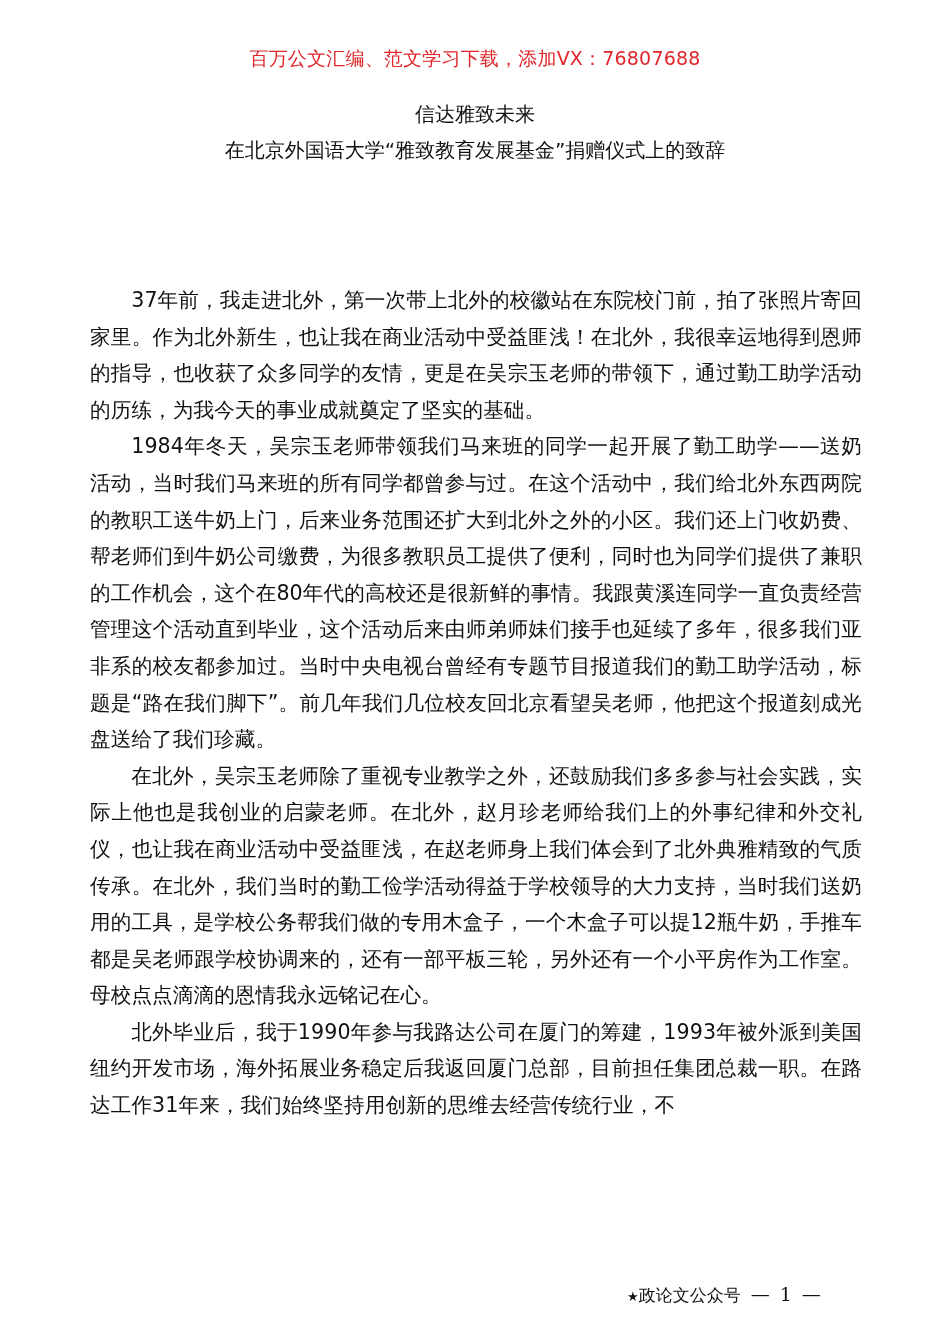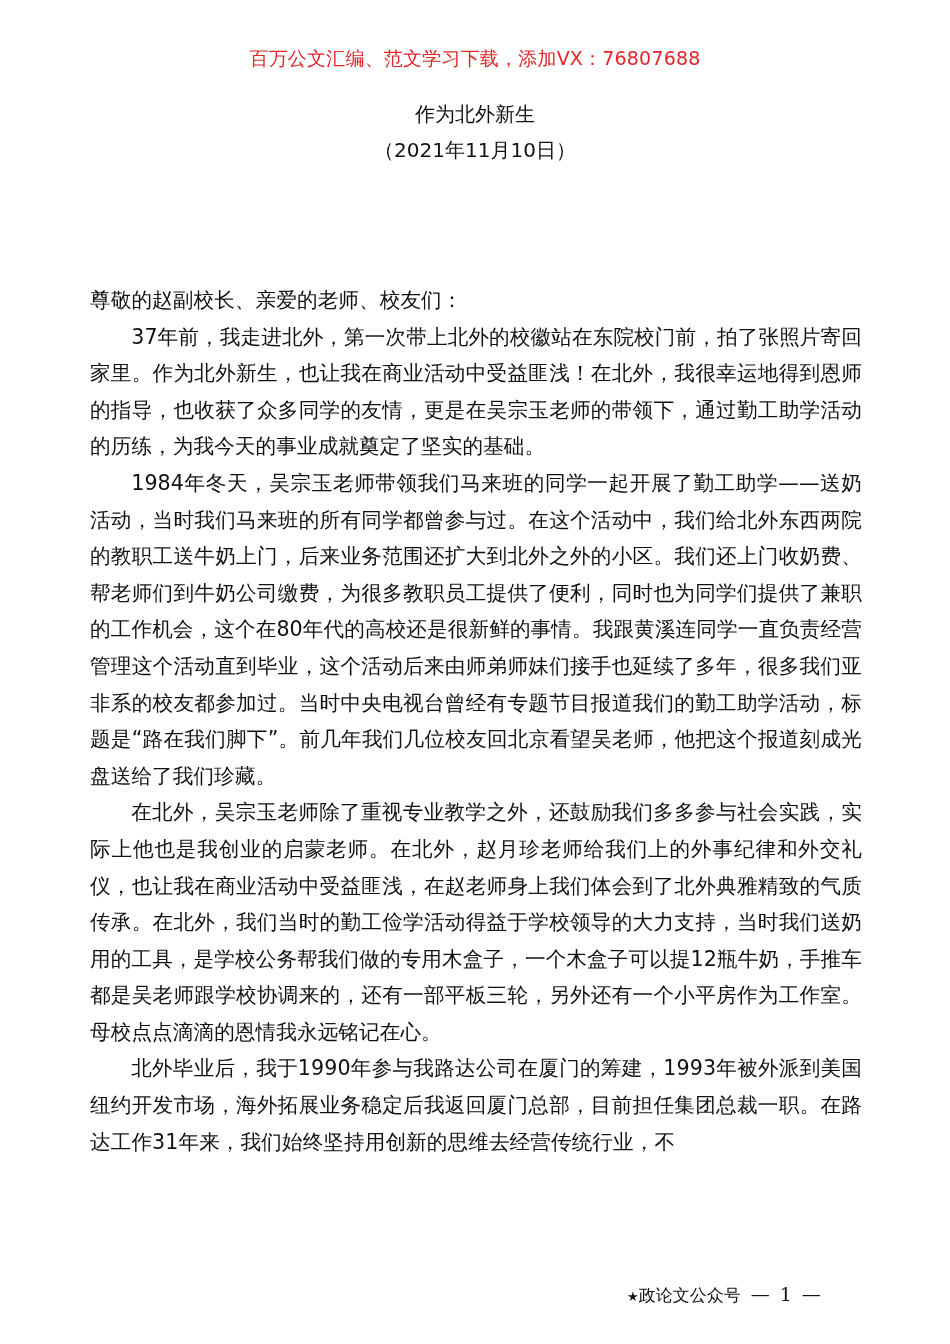"作为北外新生" div.title-line { text: 作为北外新生 -> 信达雅致未来 }
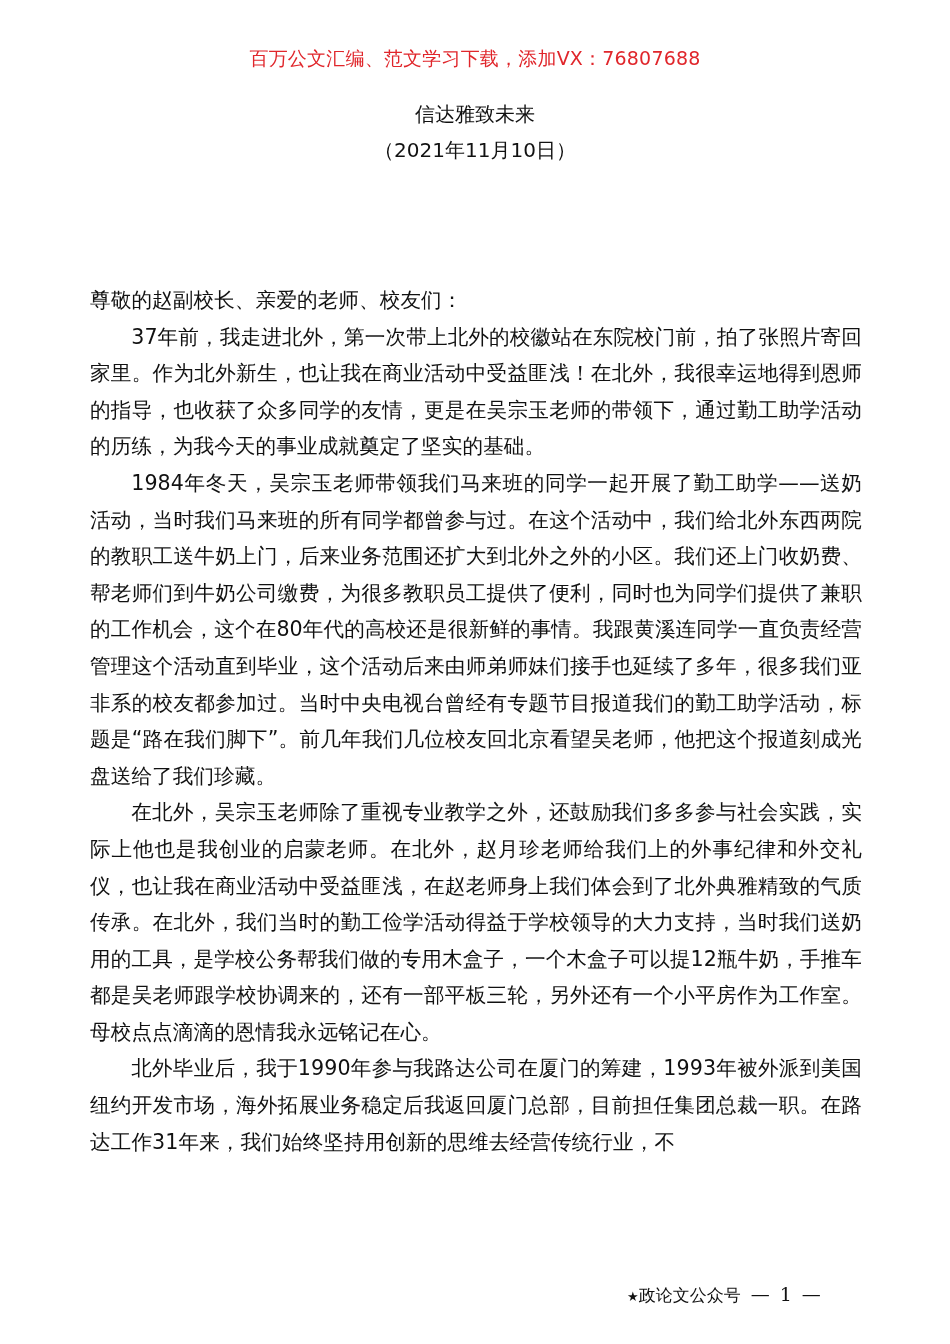"在北京外国语大学“雅致教育发展基金”捐赠仪式上的致辞" div.title-line { html: none -> <div>在北京外国语大学“雅致教育发展基金”捐赠仪式上的致辞</div> }
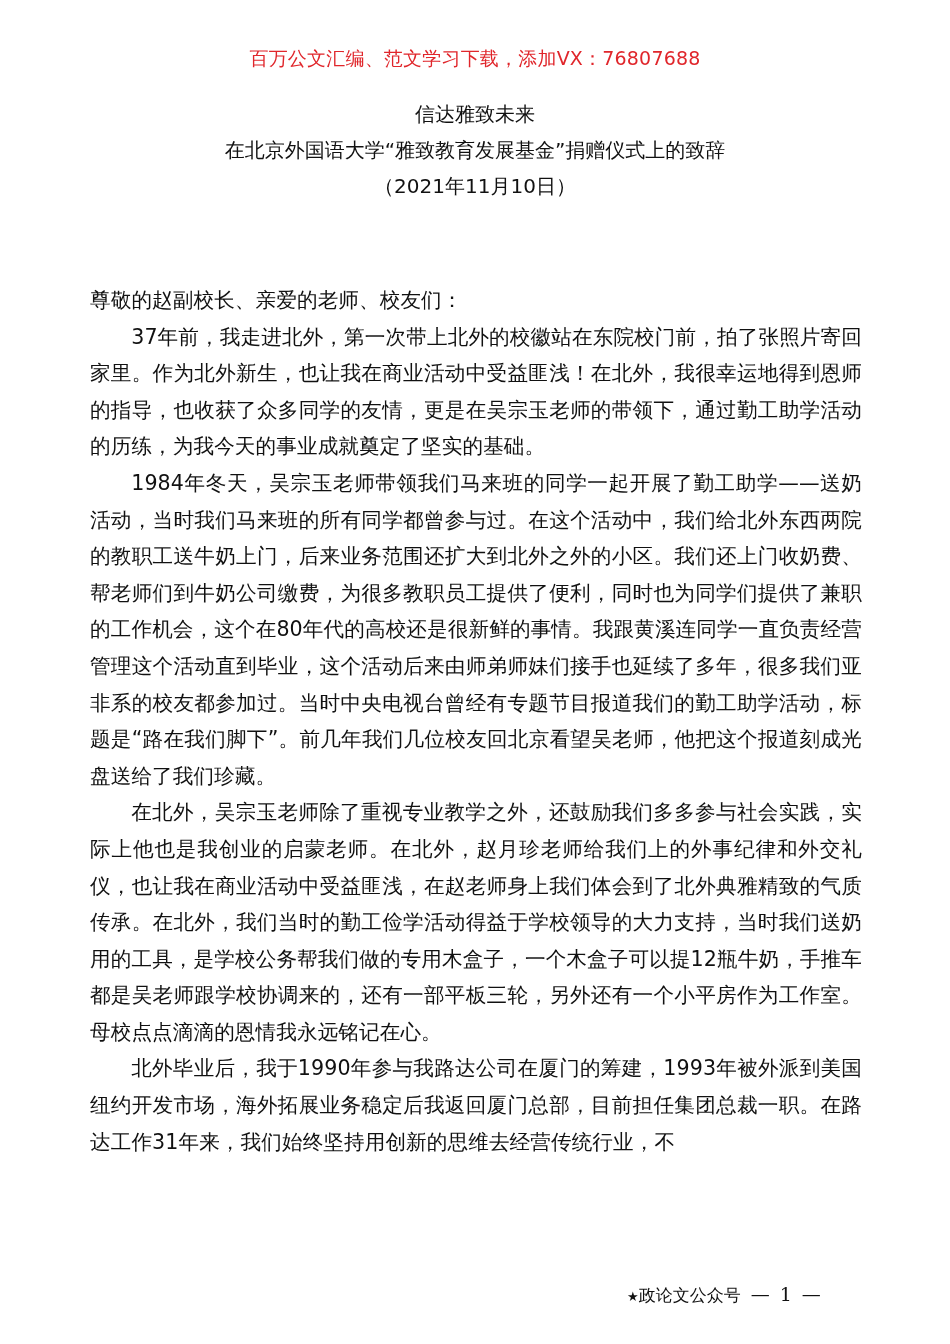"（2021年11月10日）" div.title-line { html: <div>（2021年11月10日）</div> -> none }
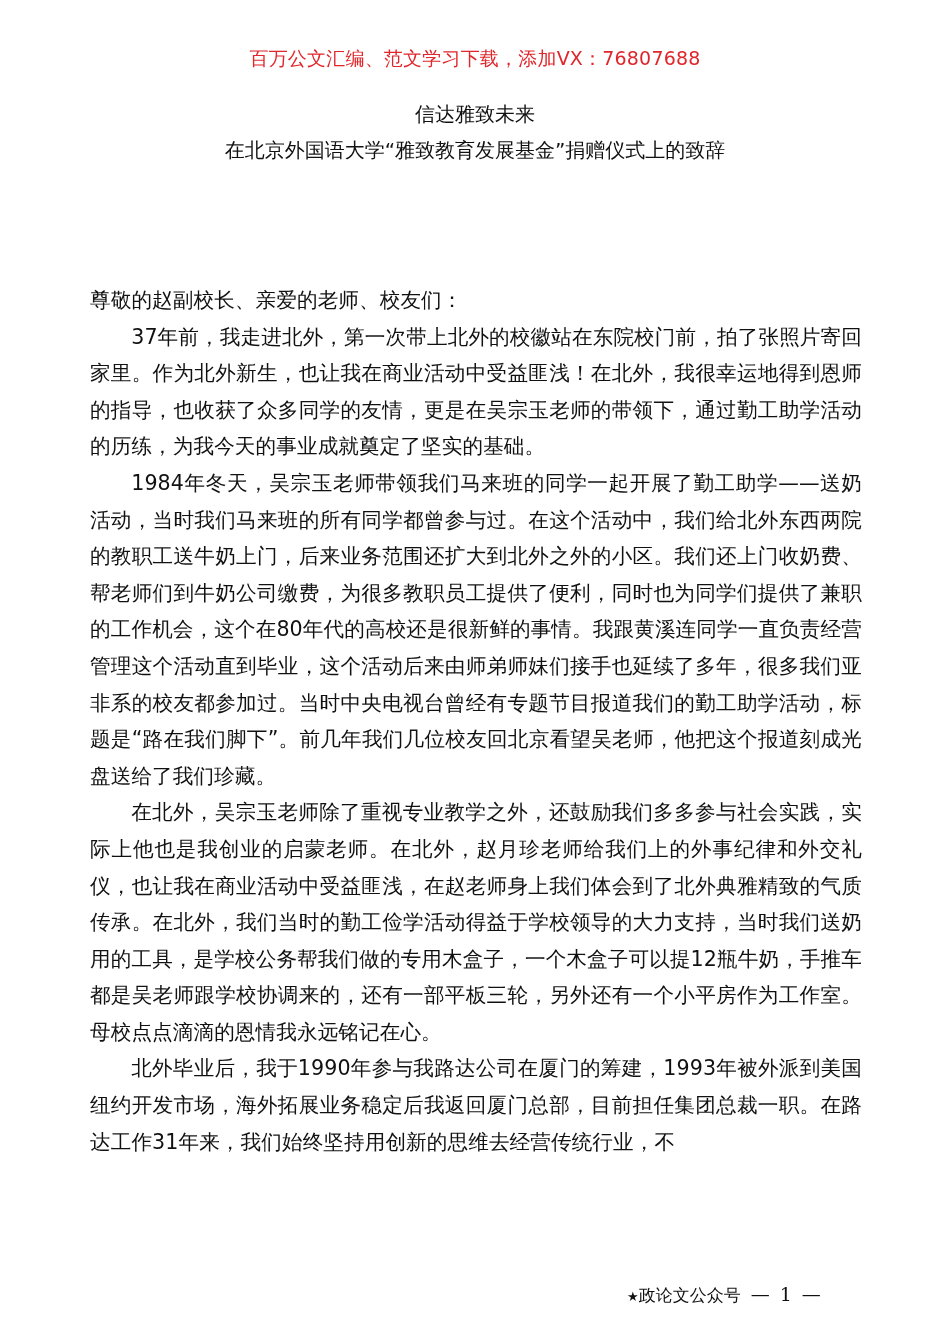"尊敬的赵副校长、亲爱的老师、校友们：" p { html: <p>尊敬的赵副校长、亲爱的老师、校友们：</p> -> none }
